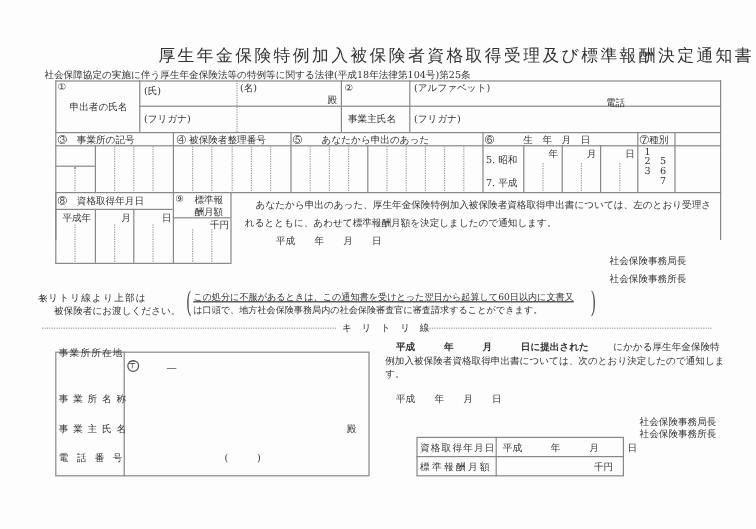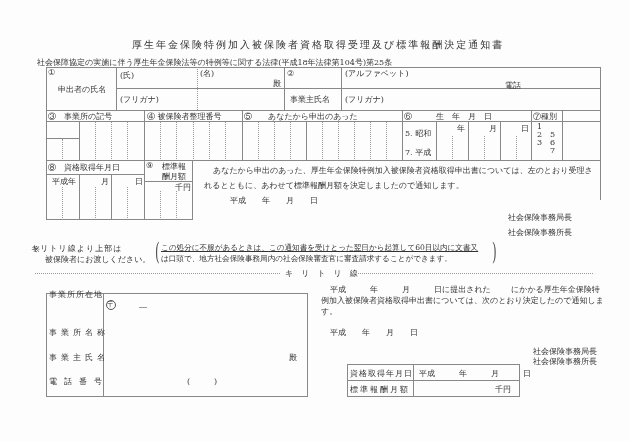"厚生年金保険特例加入被保険者資格取得受理及び標準報酬決定通知書" .title { font-size: 10px -> 14px }
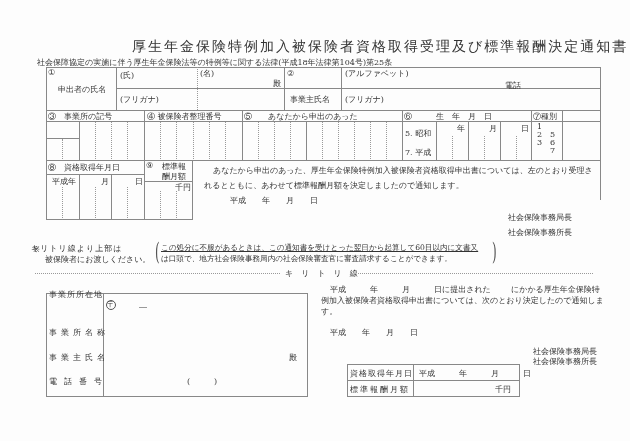"平成 年 月 日に提出された" div.abs { font-weight: none -> bold }
